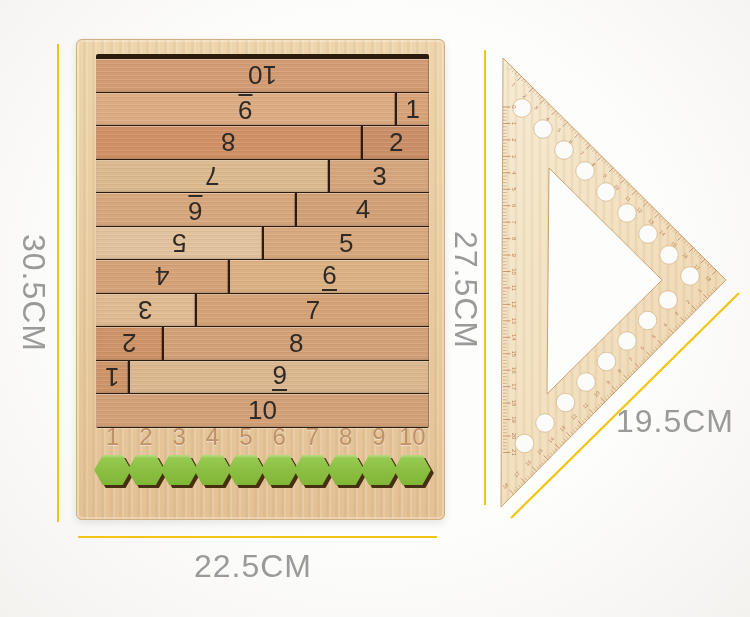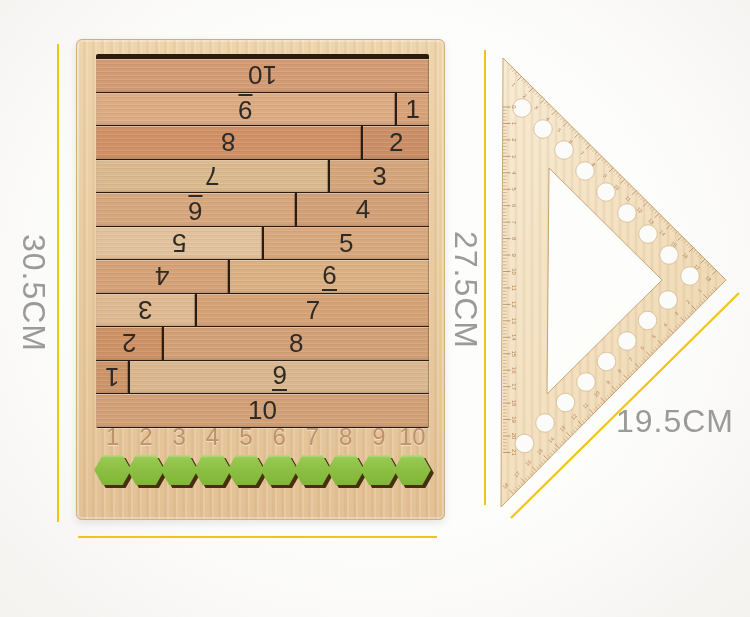"22.5CM" div.dim-label { html: none -> <div>22.5CM</div> }
